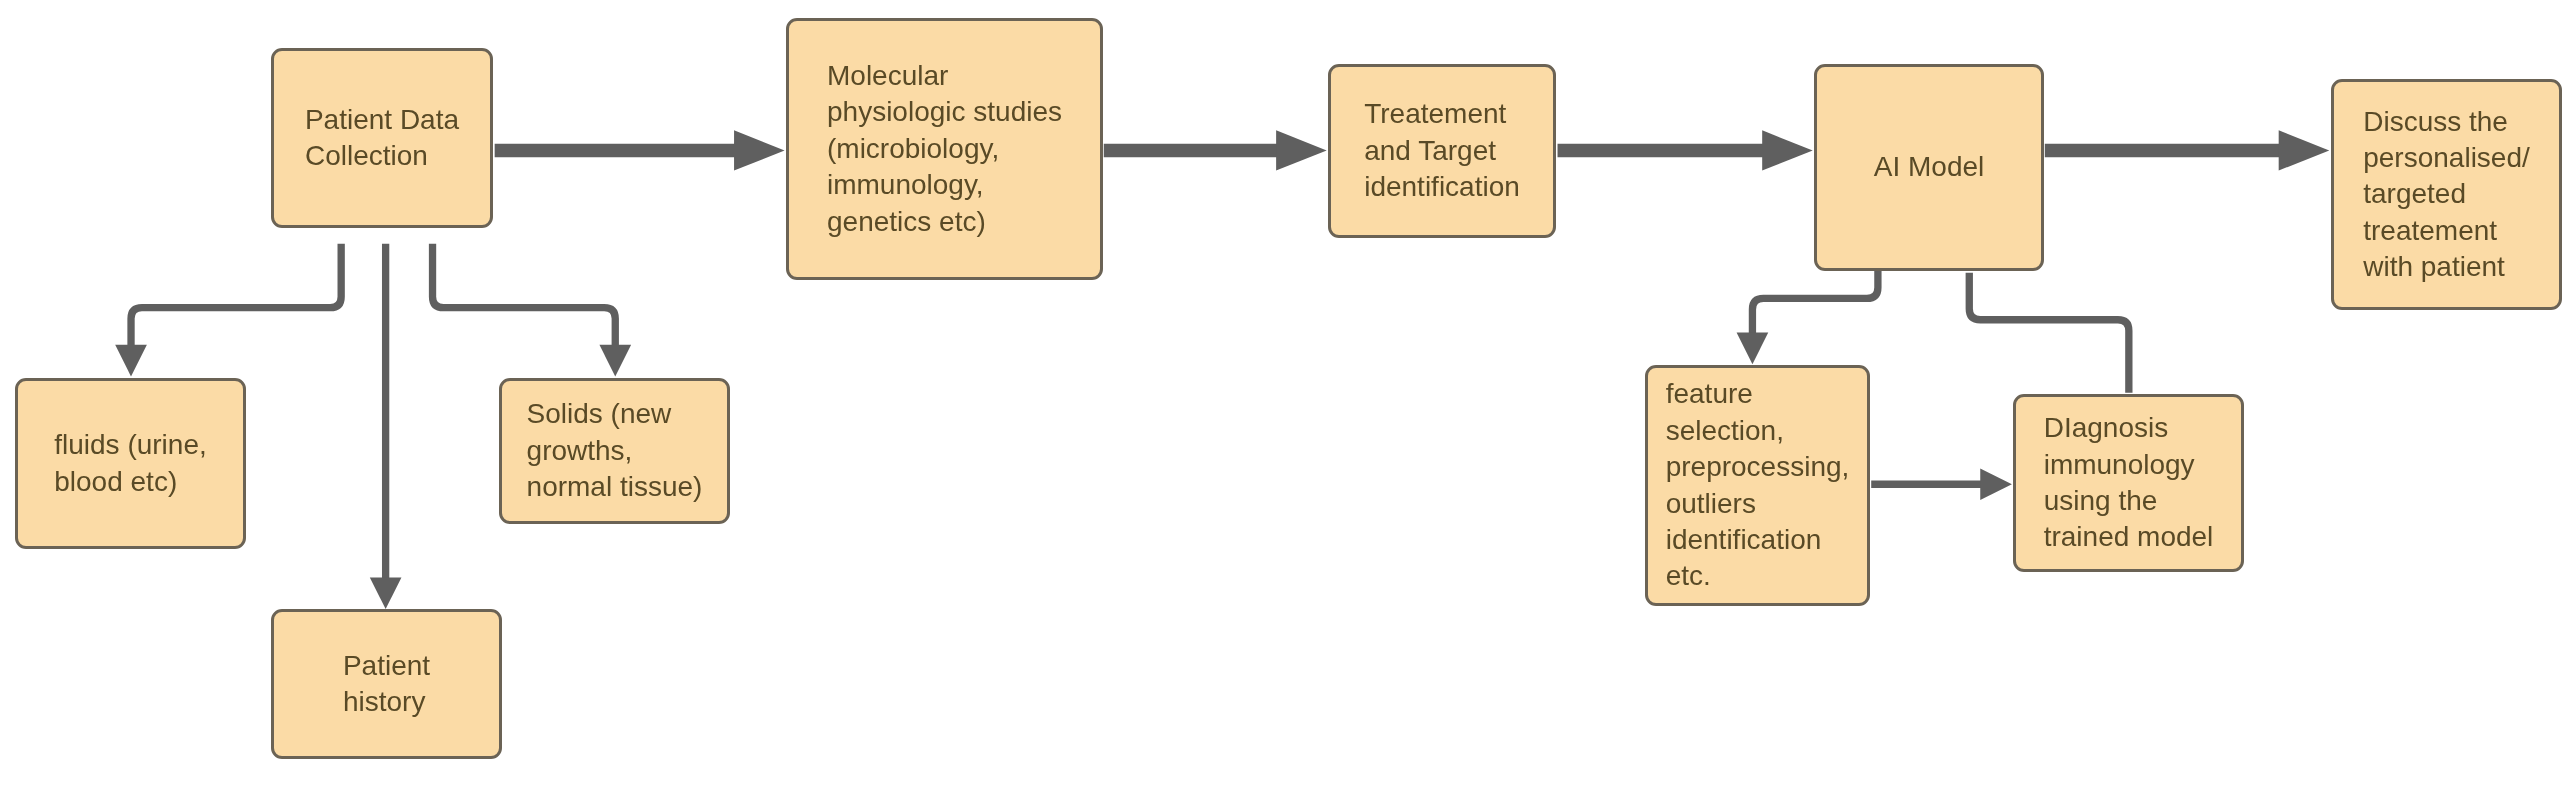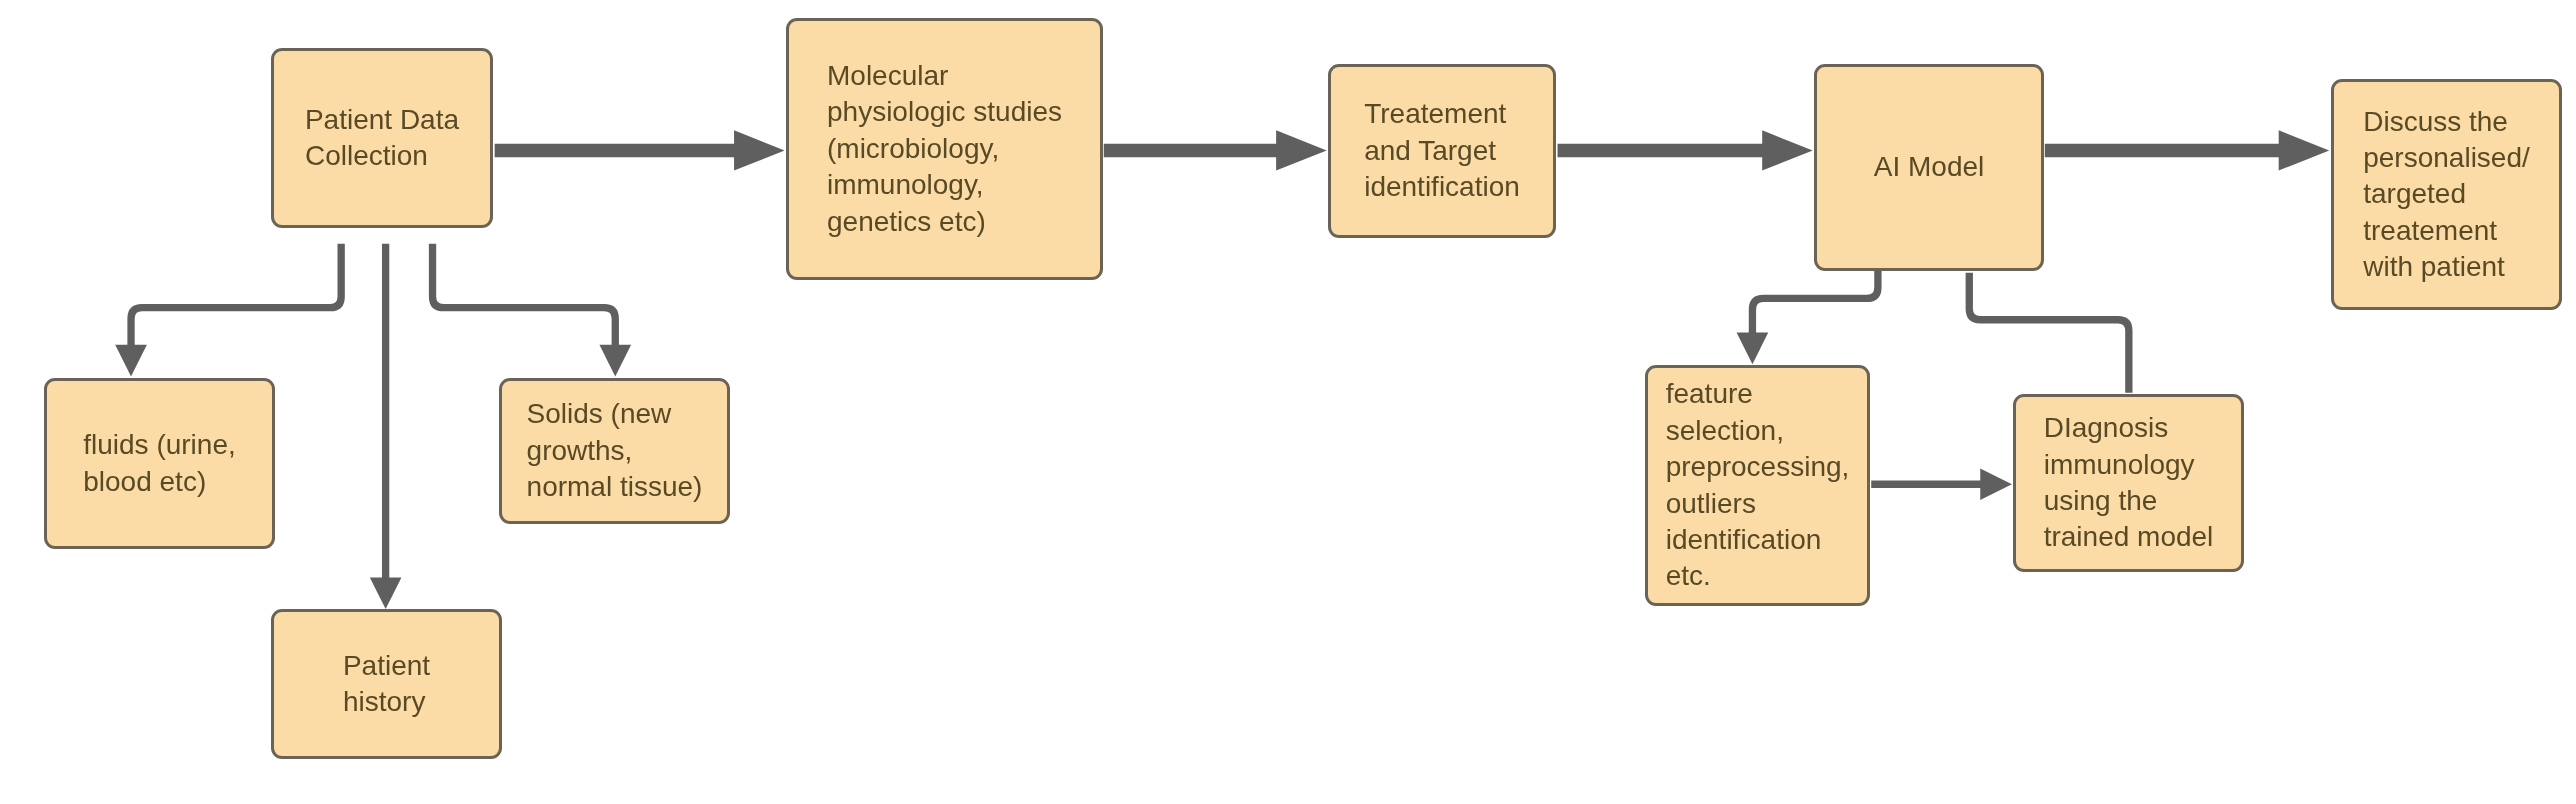"fluids (urine," .n-fluids { margin-left: 29px -> none }
